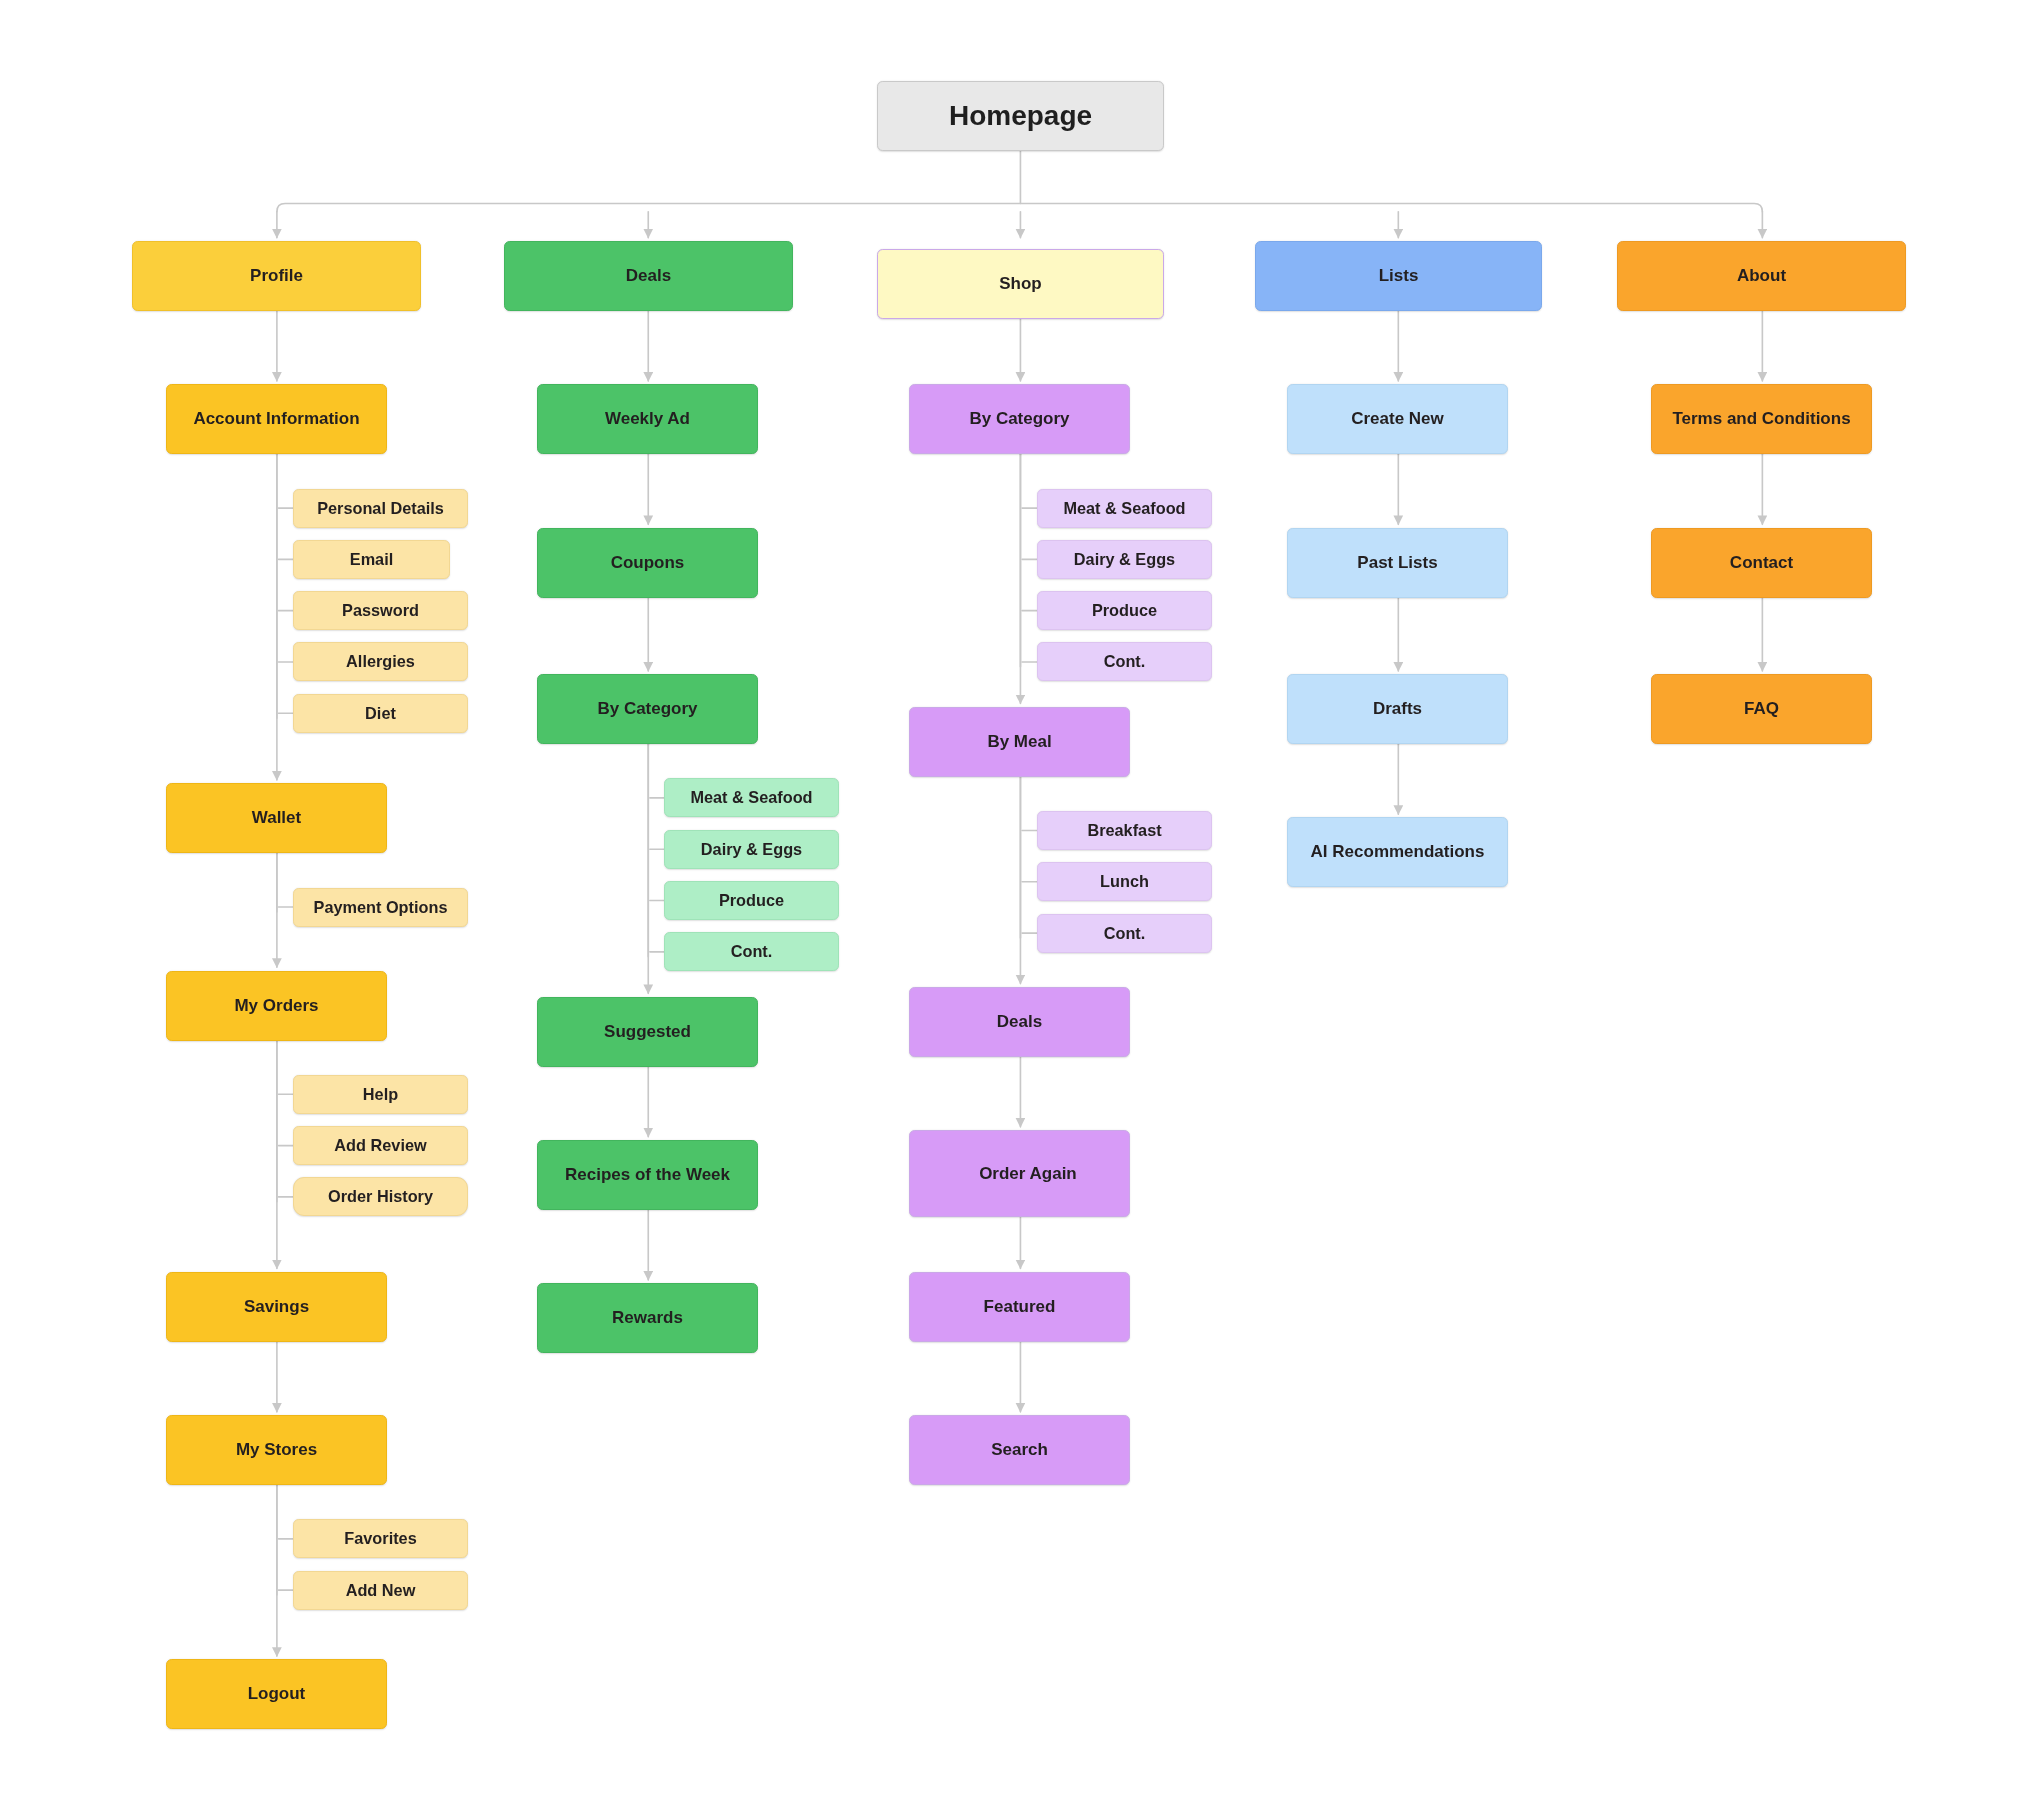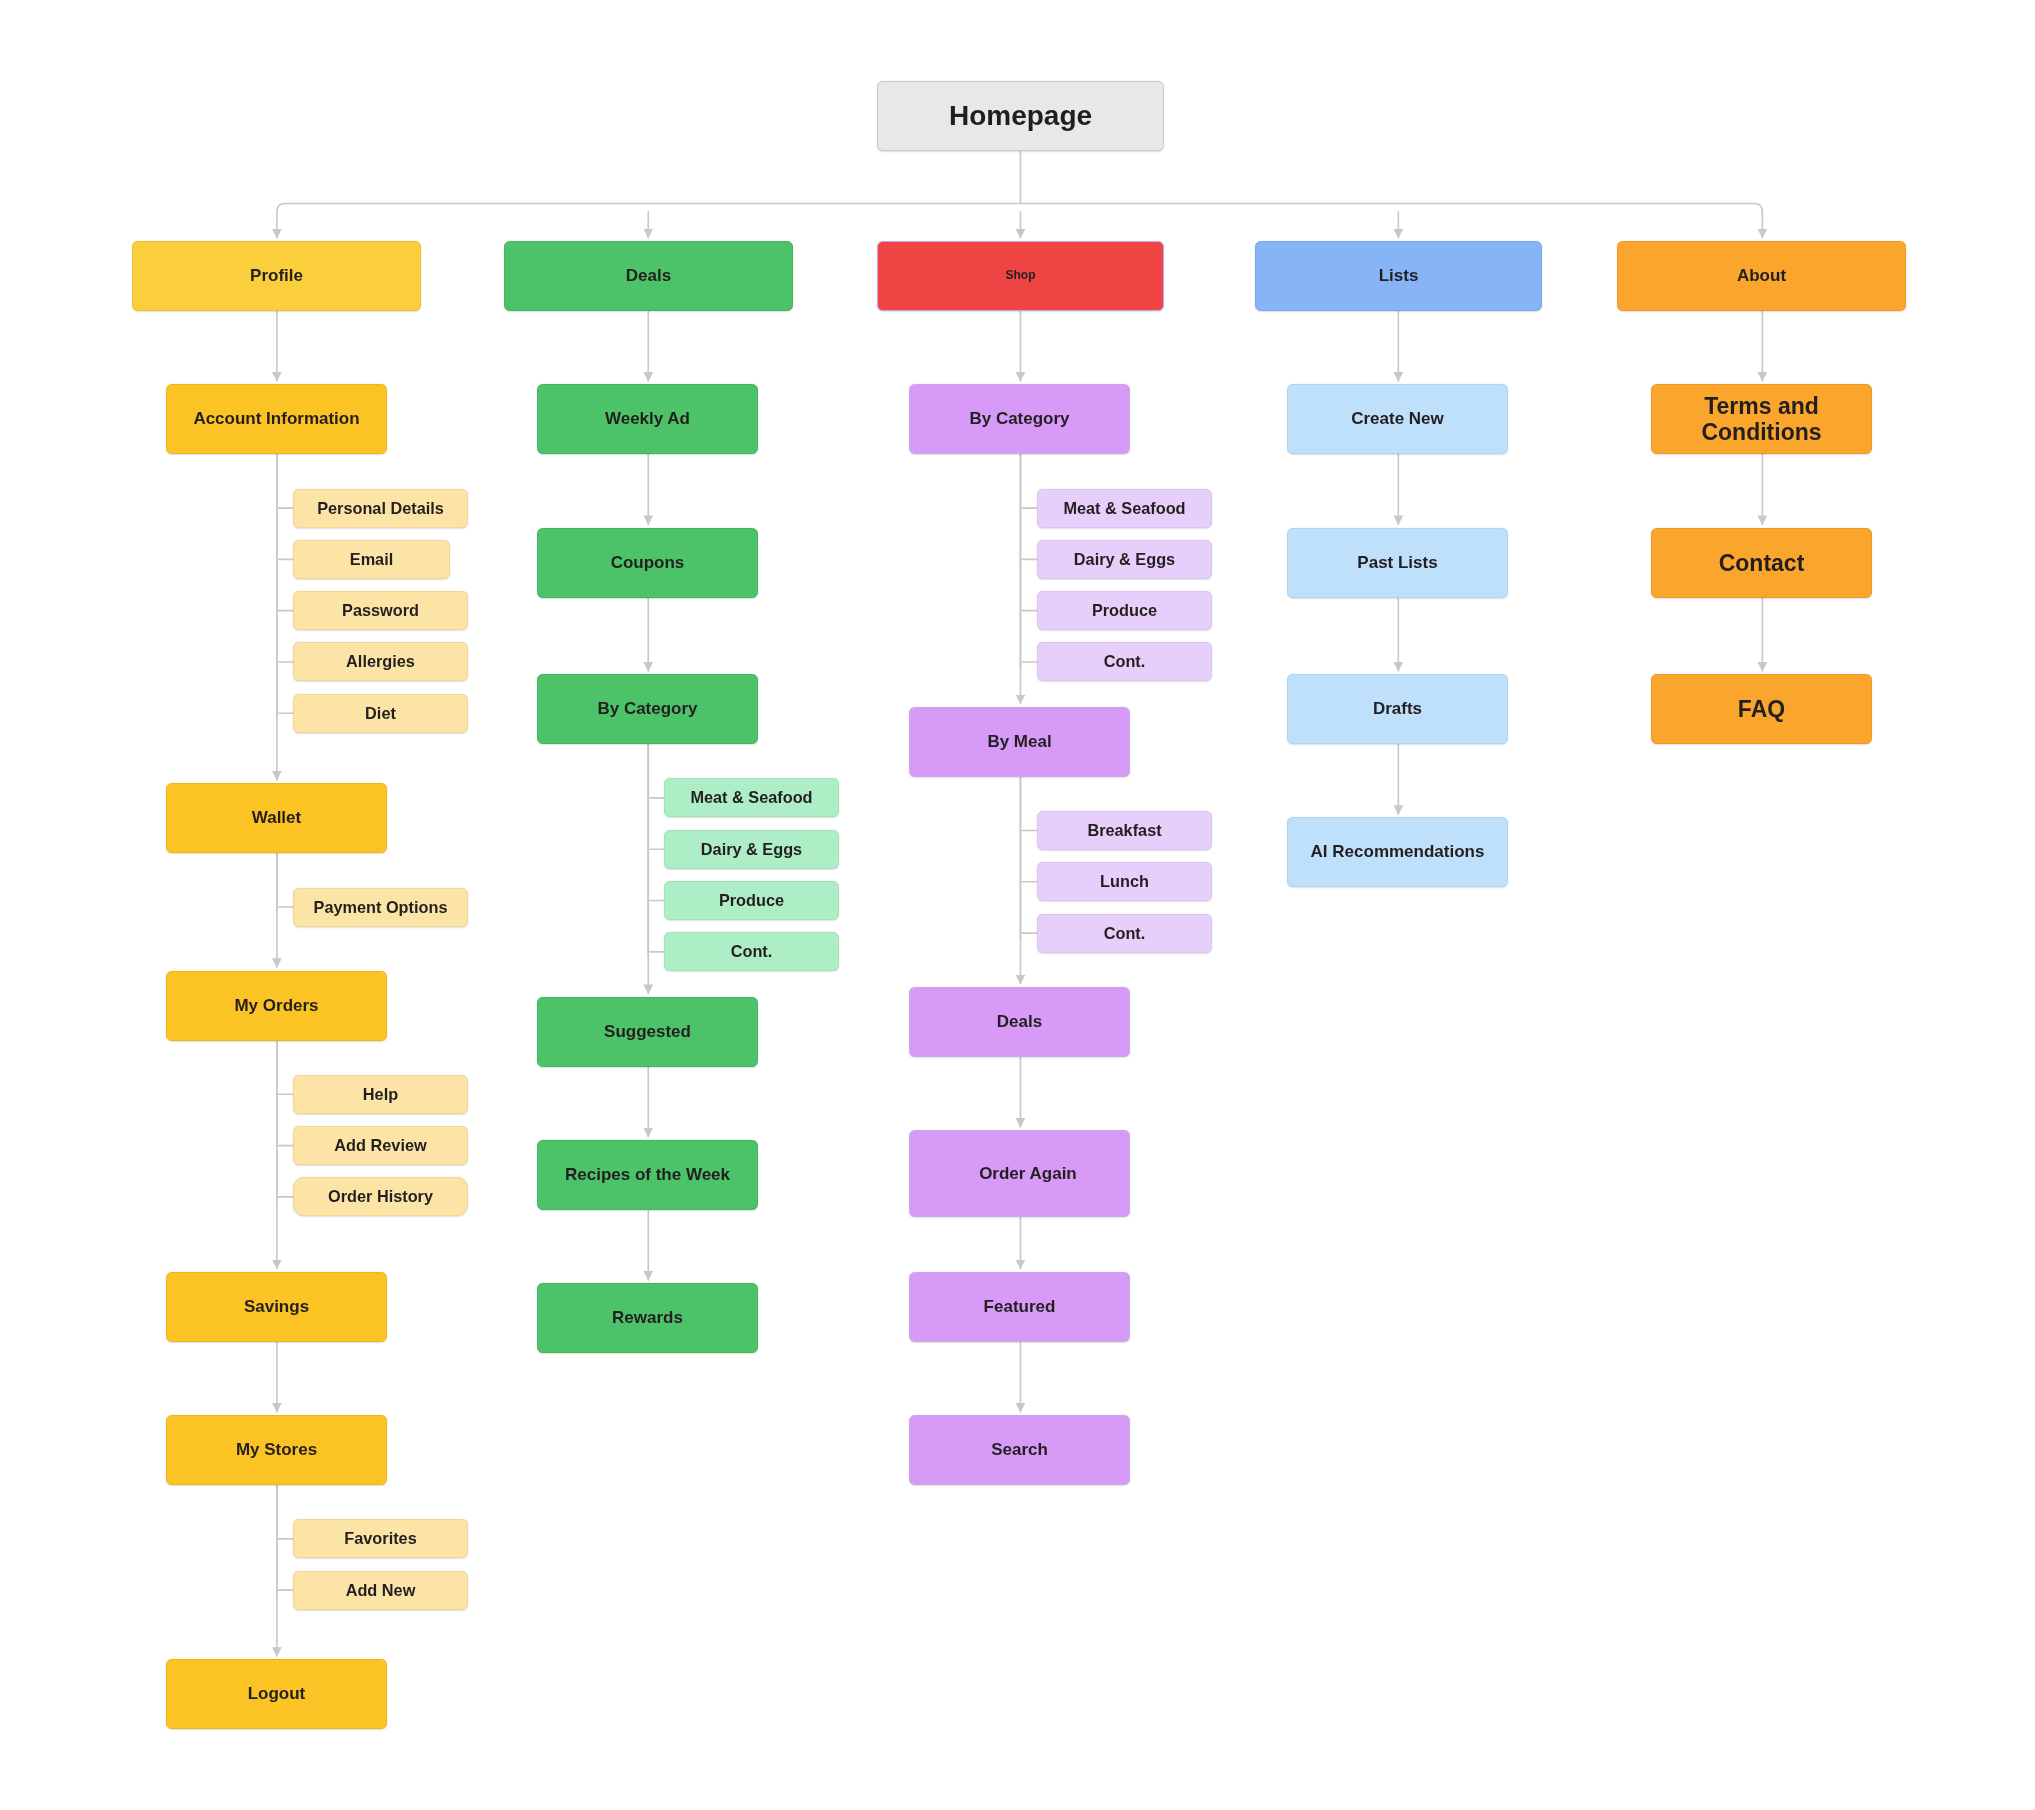"Shop" .n-purple { background: #ef4444 -> #fef9c3; font-size: 12px -> 17px; margin-top: none -> 8px }
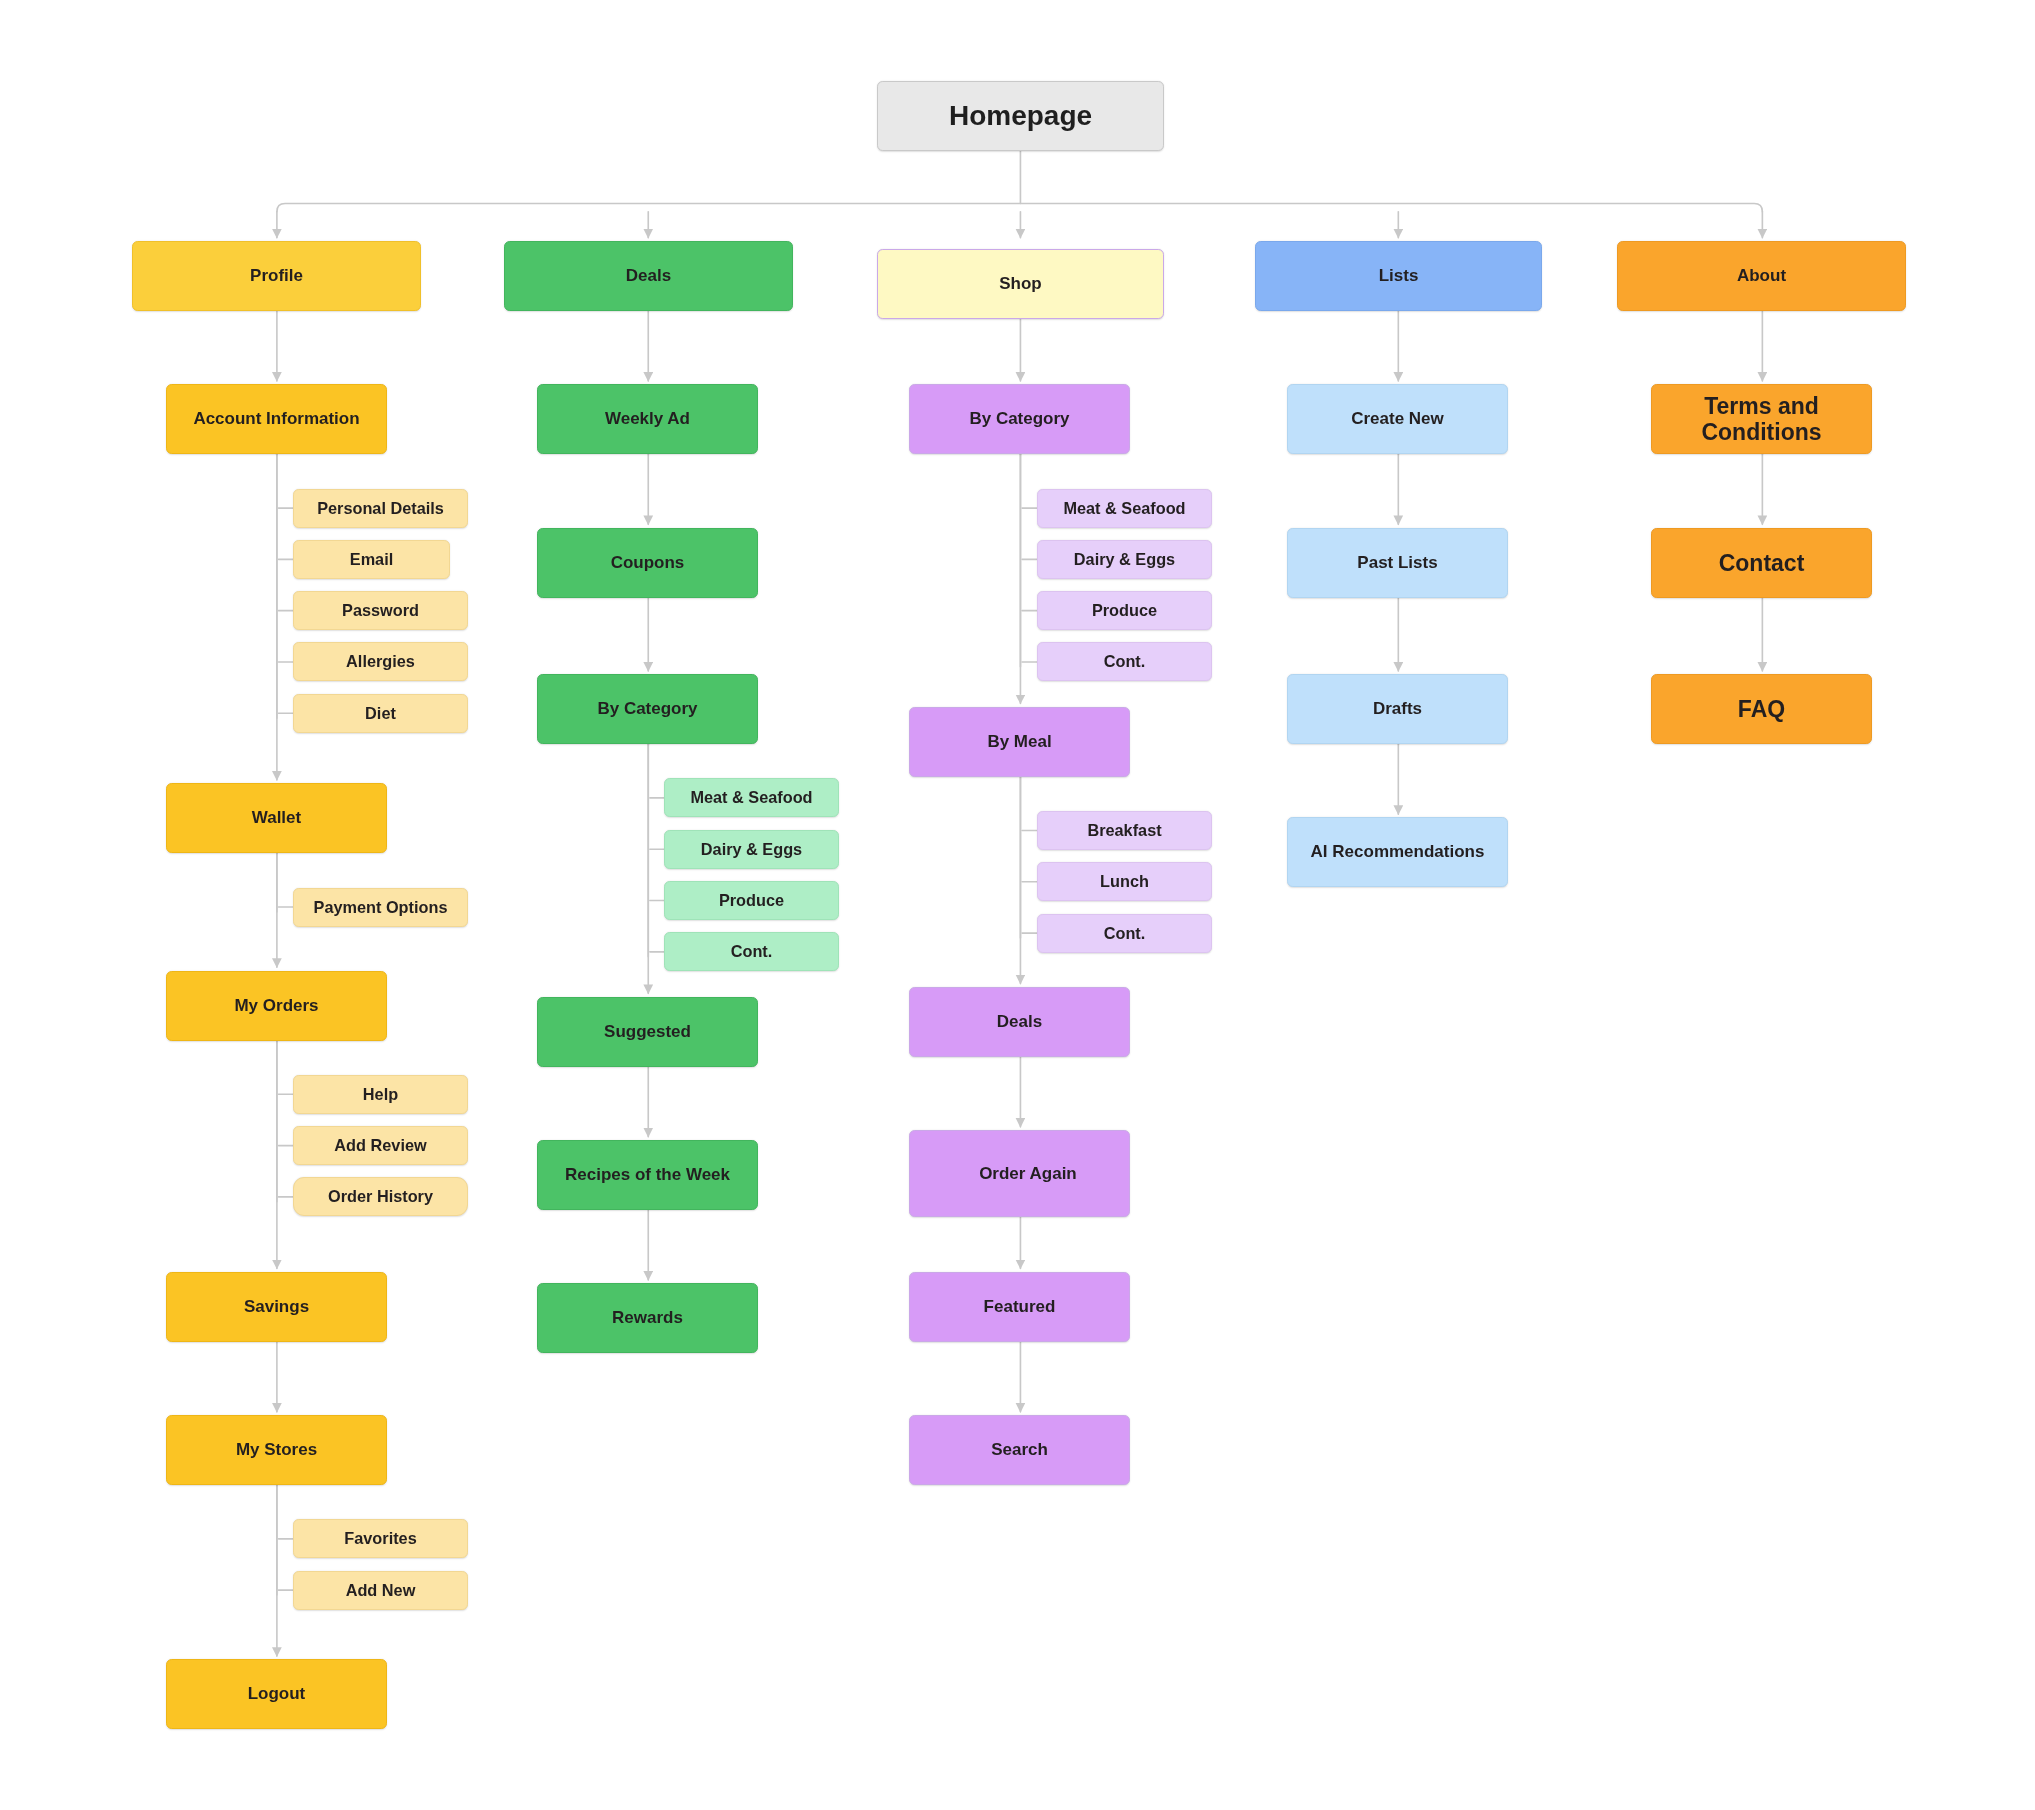"Terms and Conditions" .n-orange2 { font-size: 23px -> 17px }
